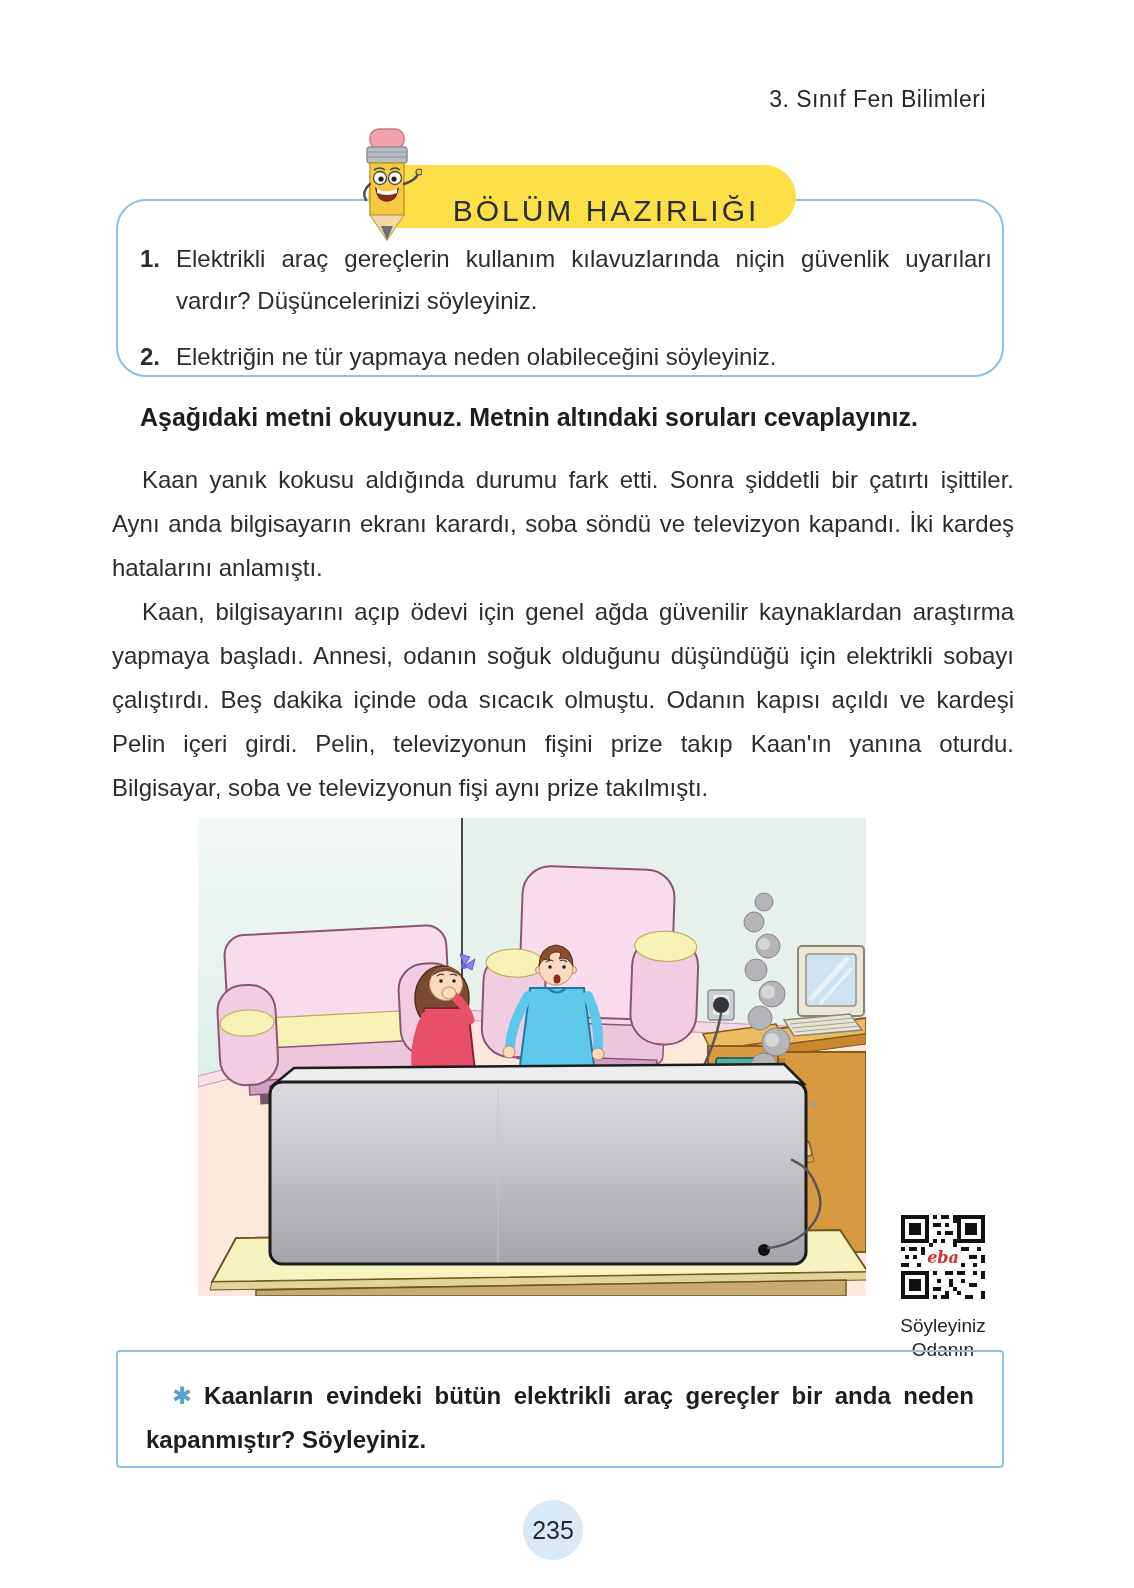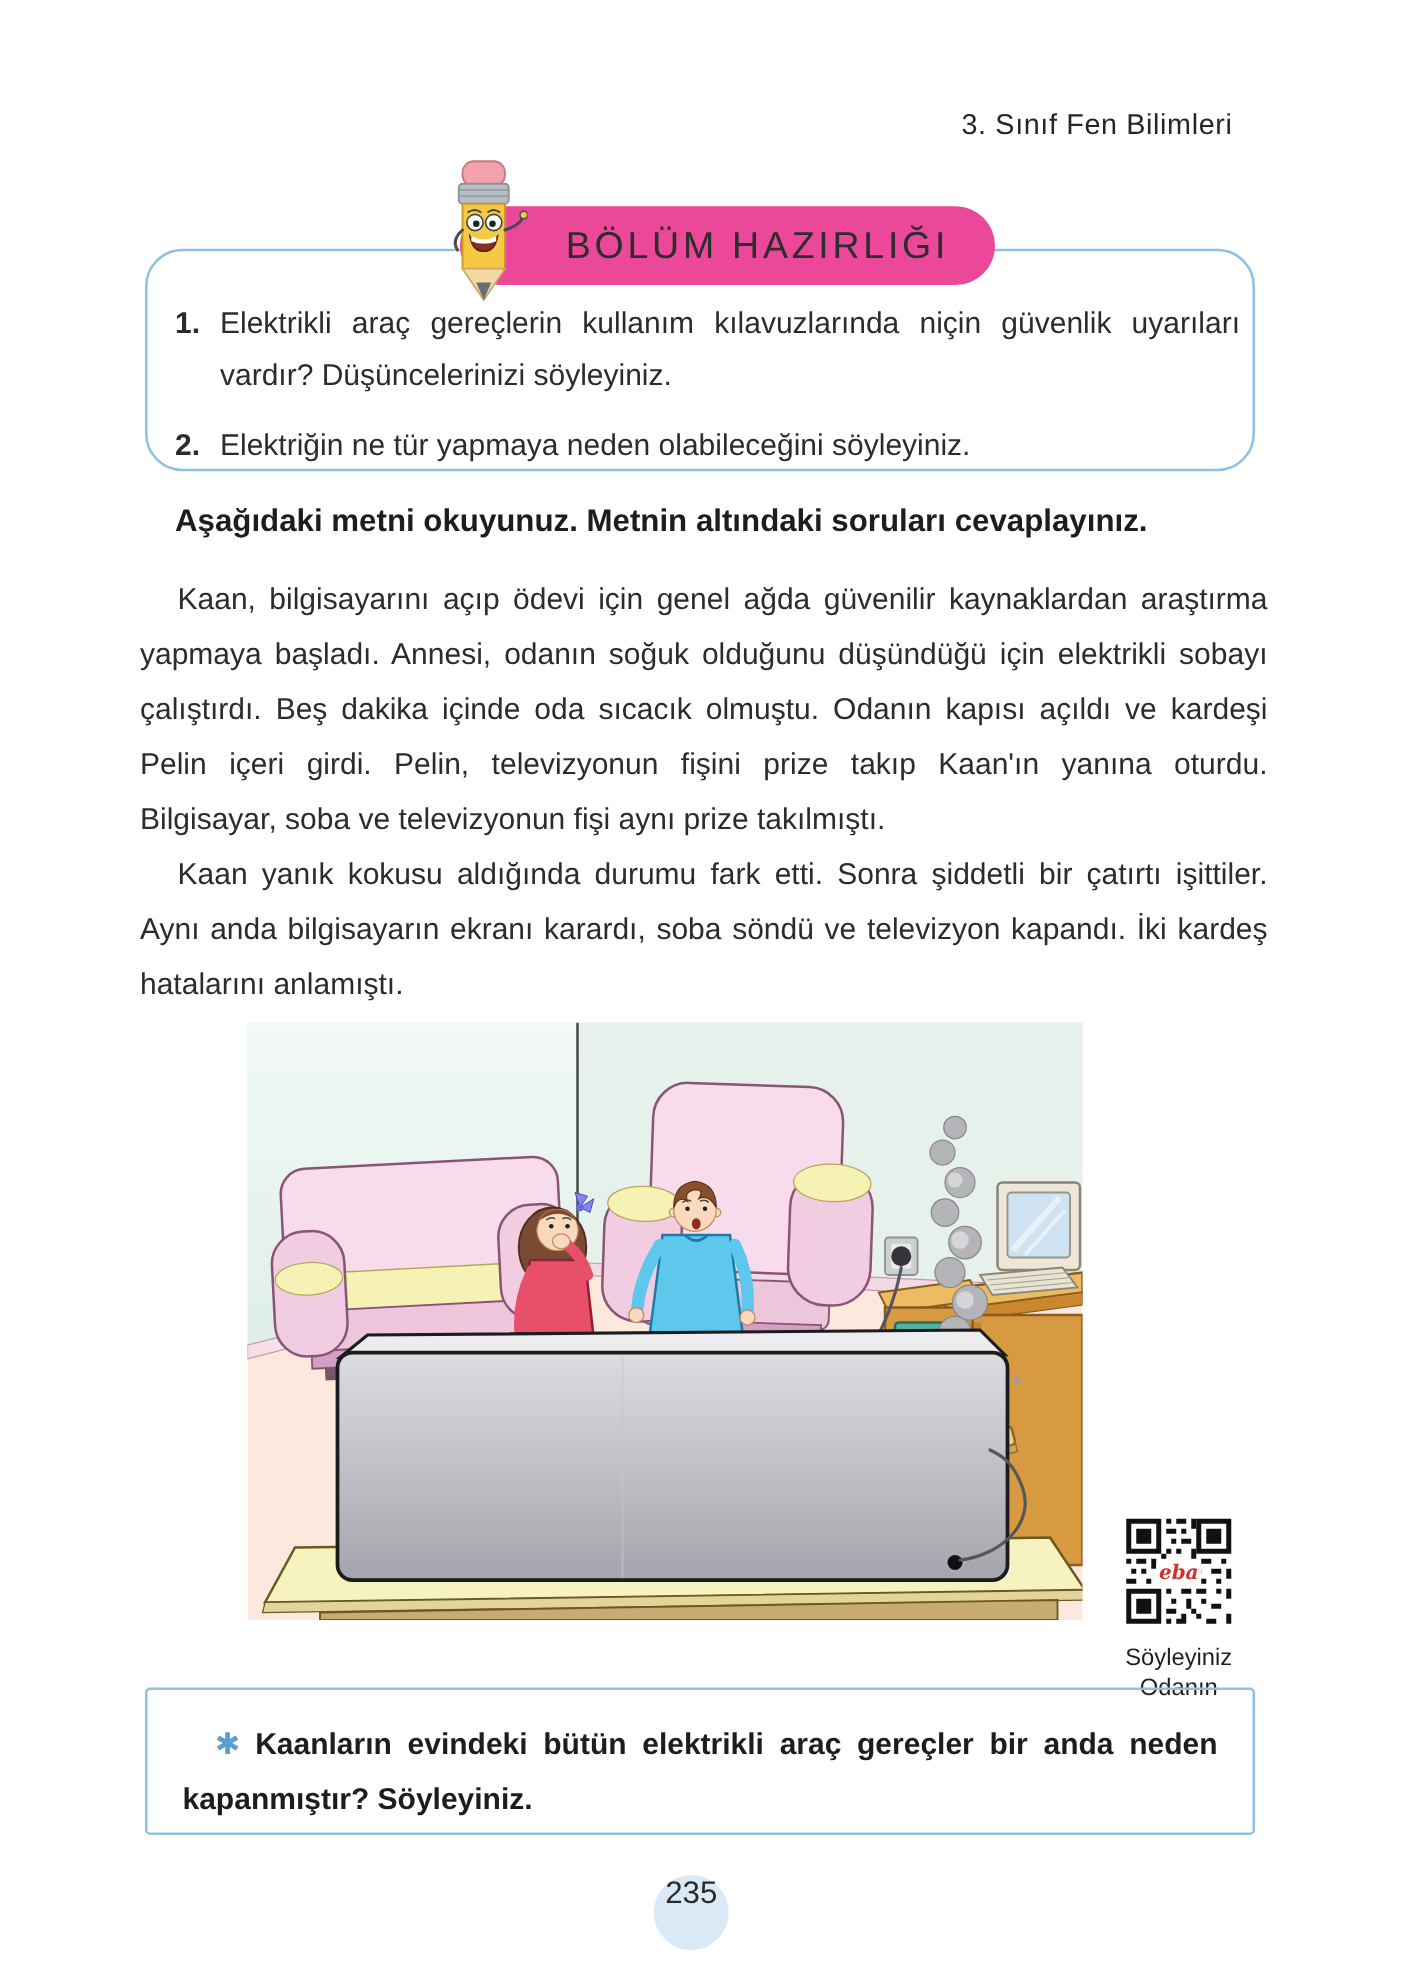"BÖLÜM HAZIRLIĞI" .prep-badge { align-items: center -> flex-end; background: #ec4899 -> #fde047 }
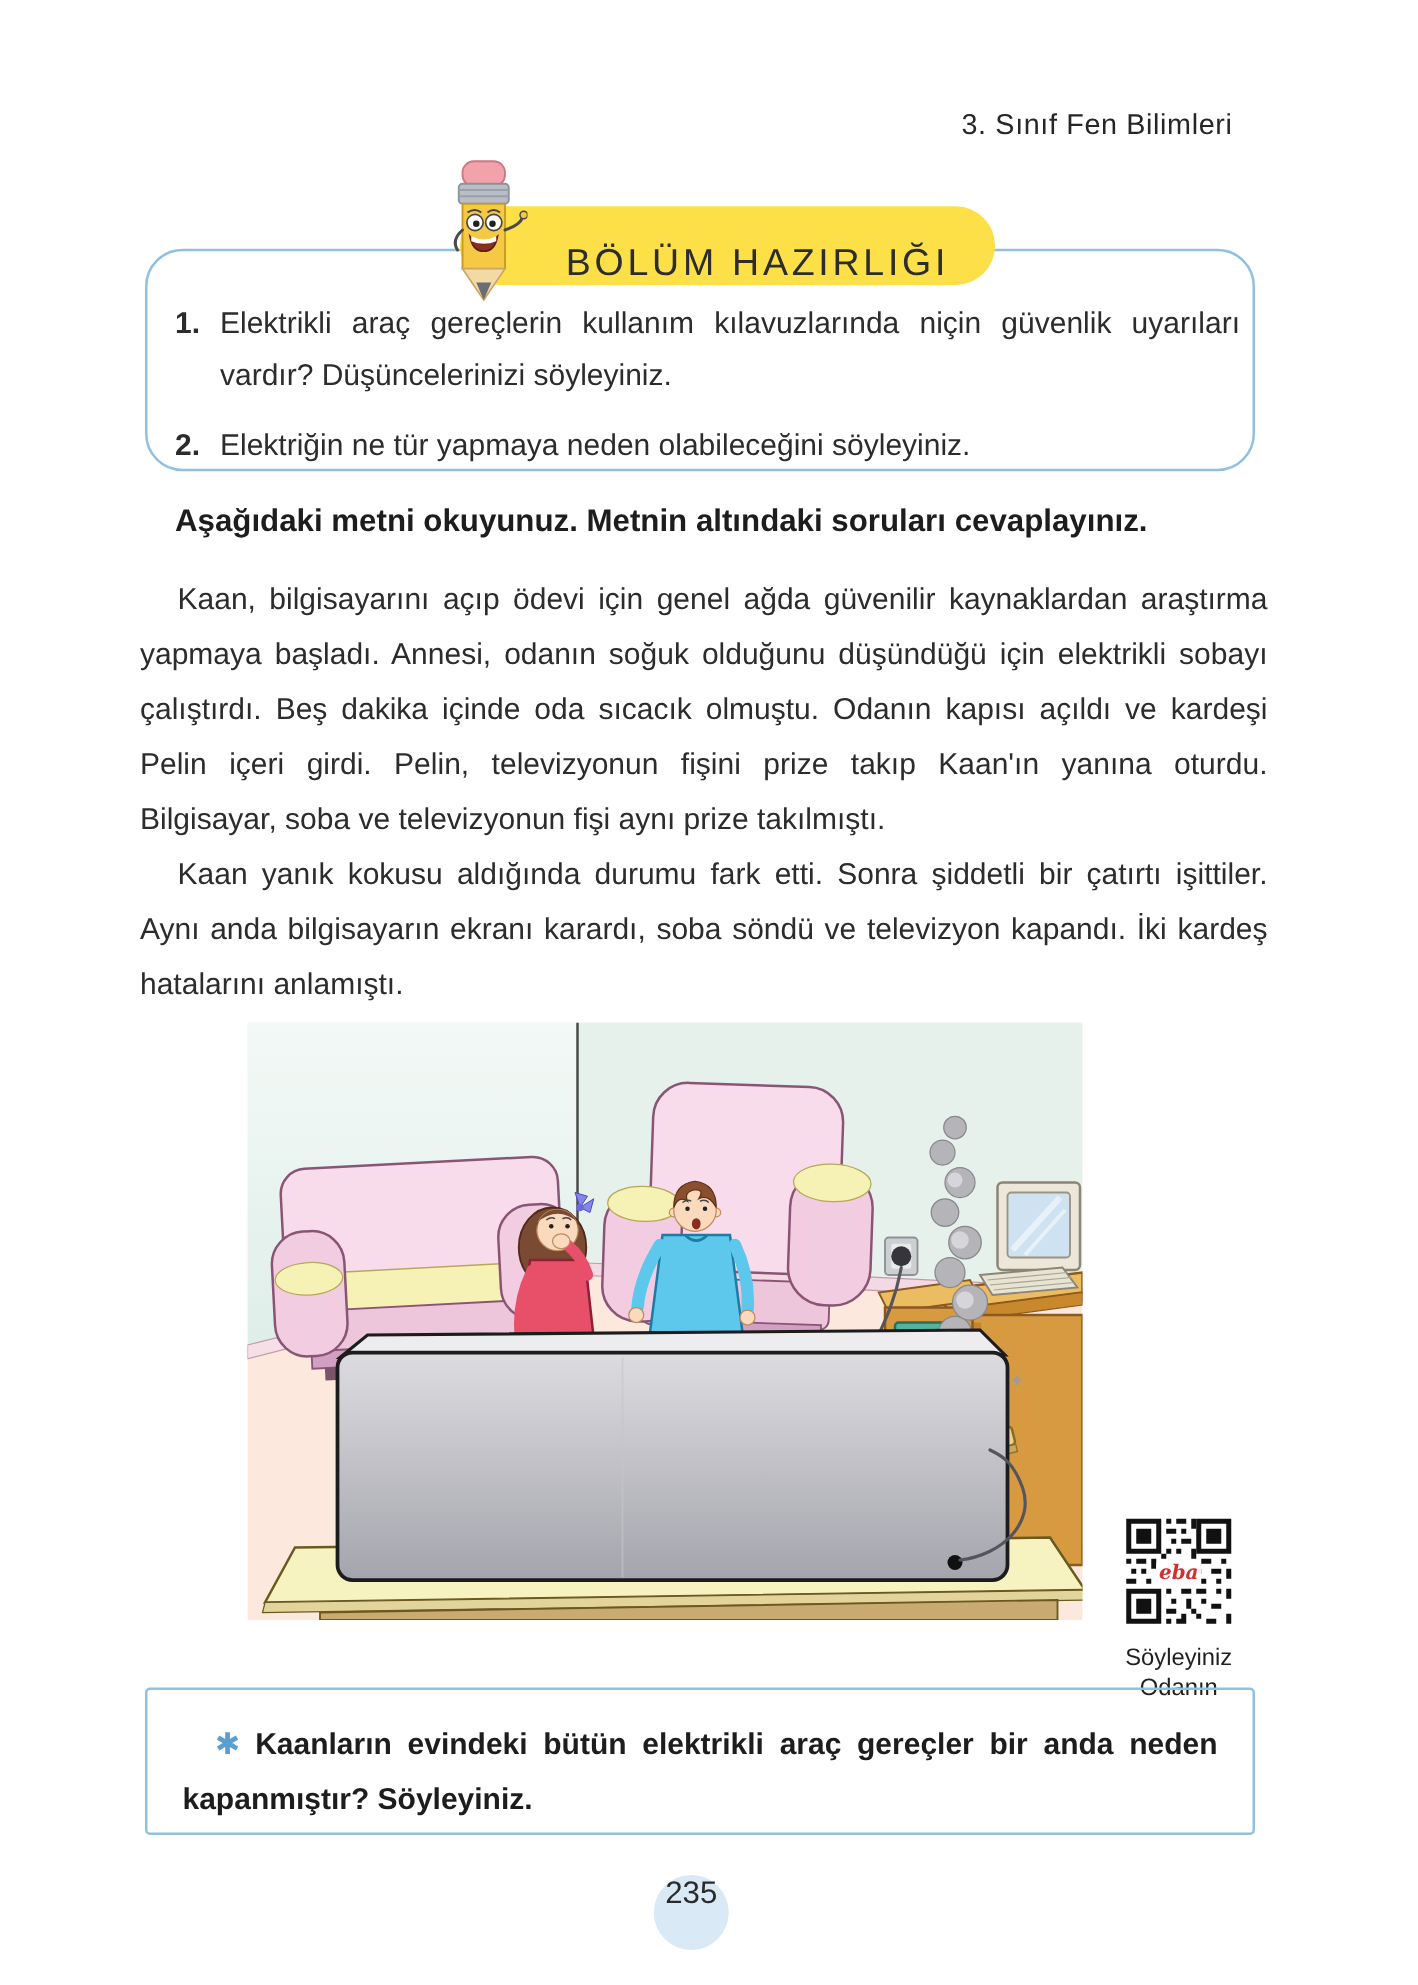"Kaan, bilgisayarını açıp ödevi için" p { order: before "Kaan yanık kokusu aldığında durumu" -> after "Kaan yanık kokusu aldığında durumu" }
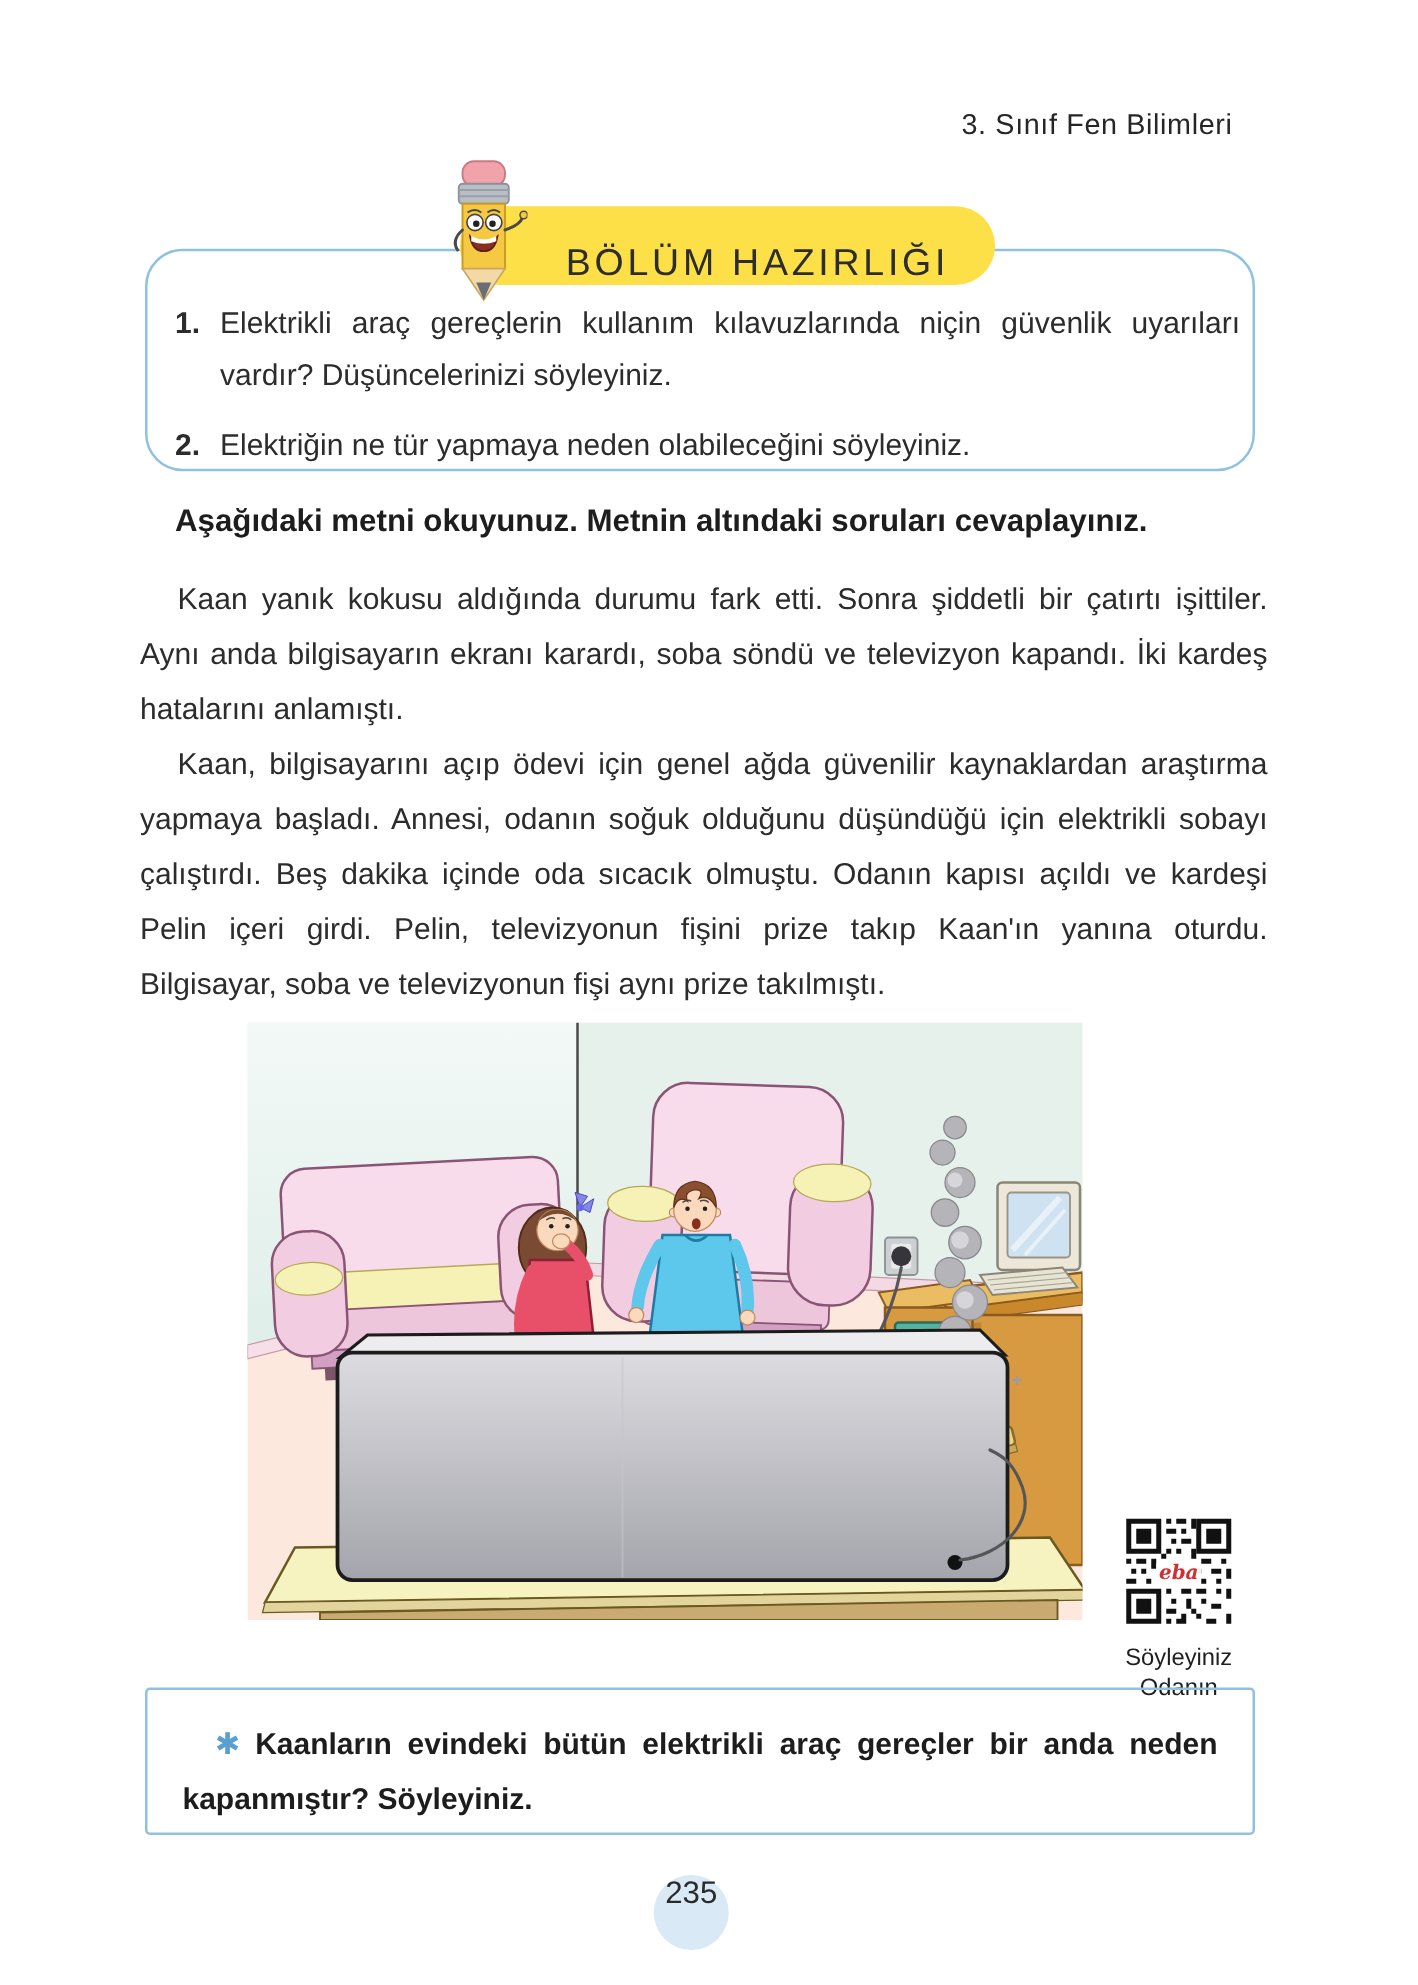"235" .page-circle { align-items: none -> center }
